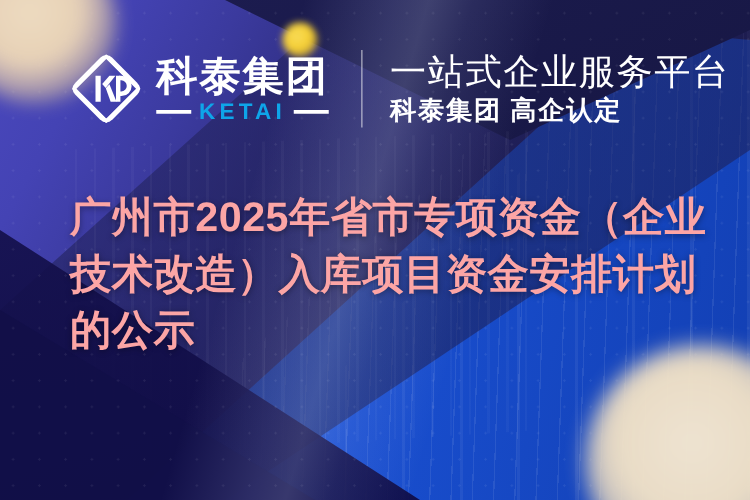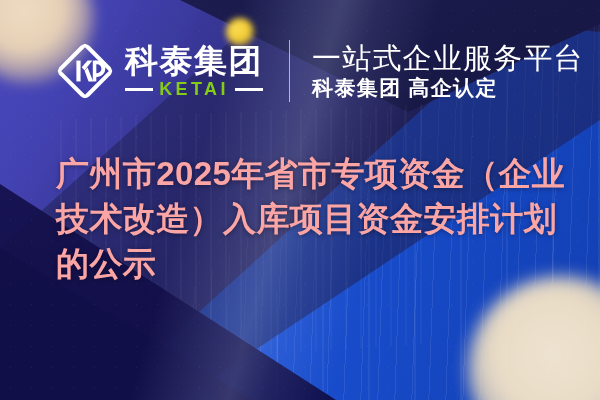"KETAI" .logo-en { color: #84cc16 -> #0ea5e9 }
